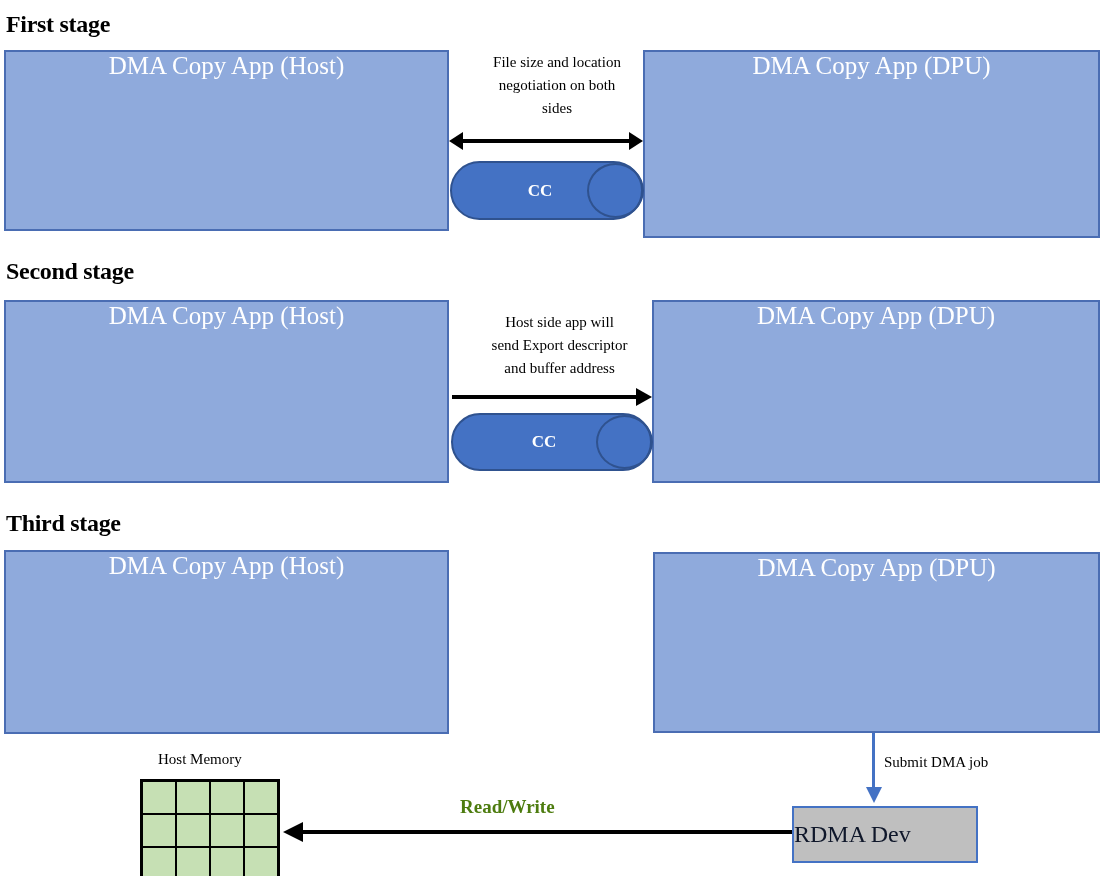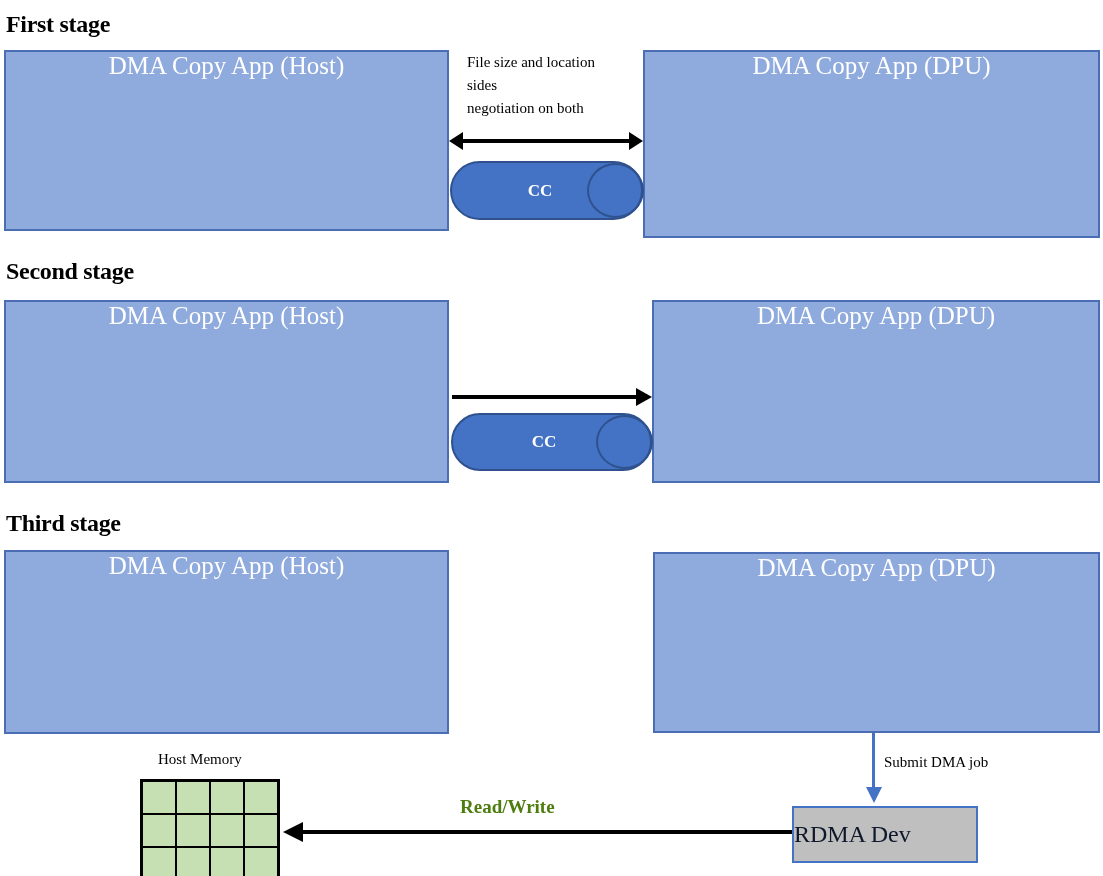"File size and location" .annotation { text-align: none -> center }
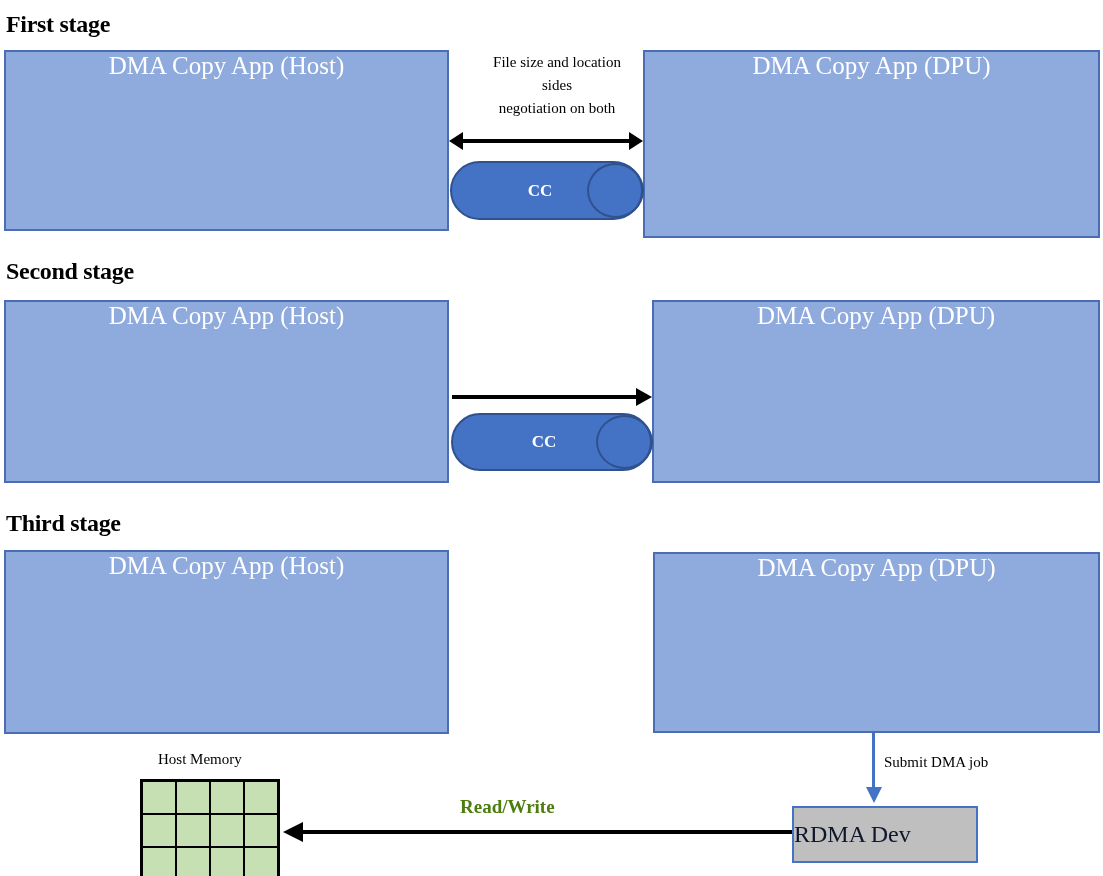"sides" span.ann-line { order: before "negotiation on both" -> after "negotiation on both" }
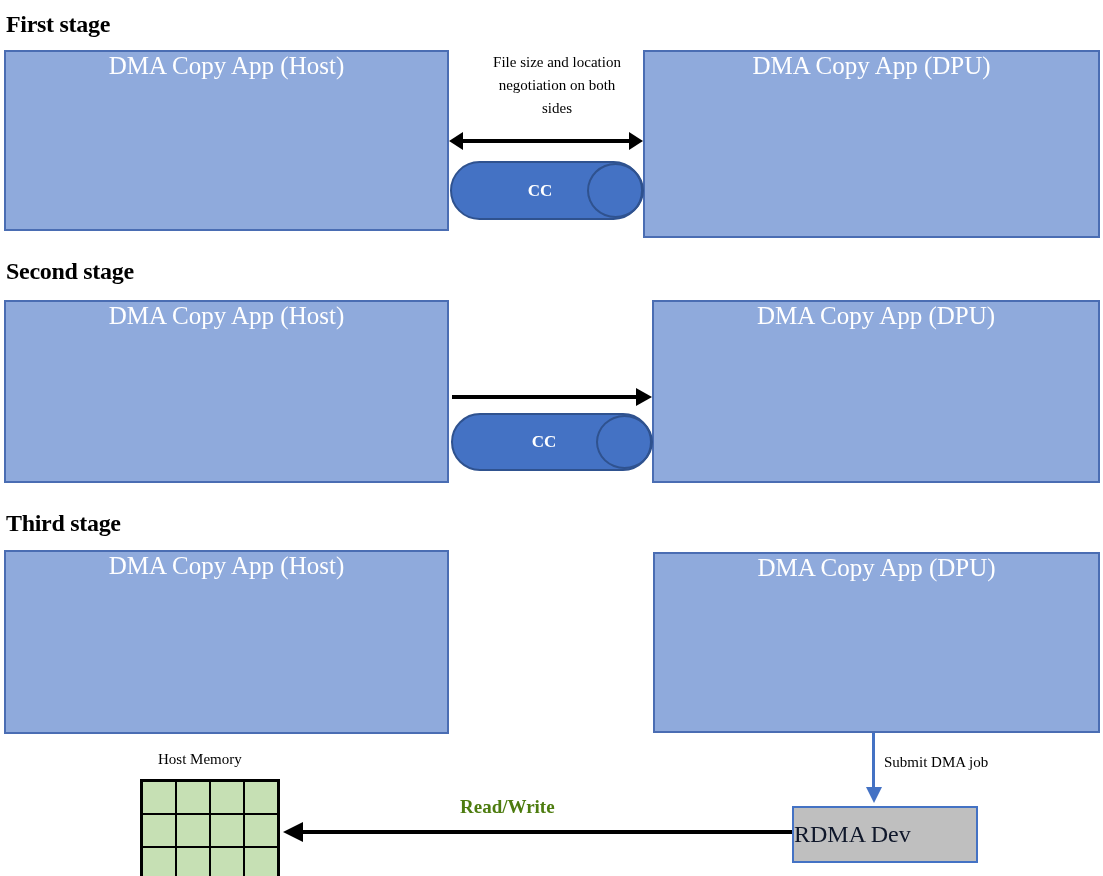"Host side app will" div.annotation { html: none -> <div> <span>Host side app will</span> <span>send Export descriptor</span> <span>and buffer address</span> </div> }
